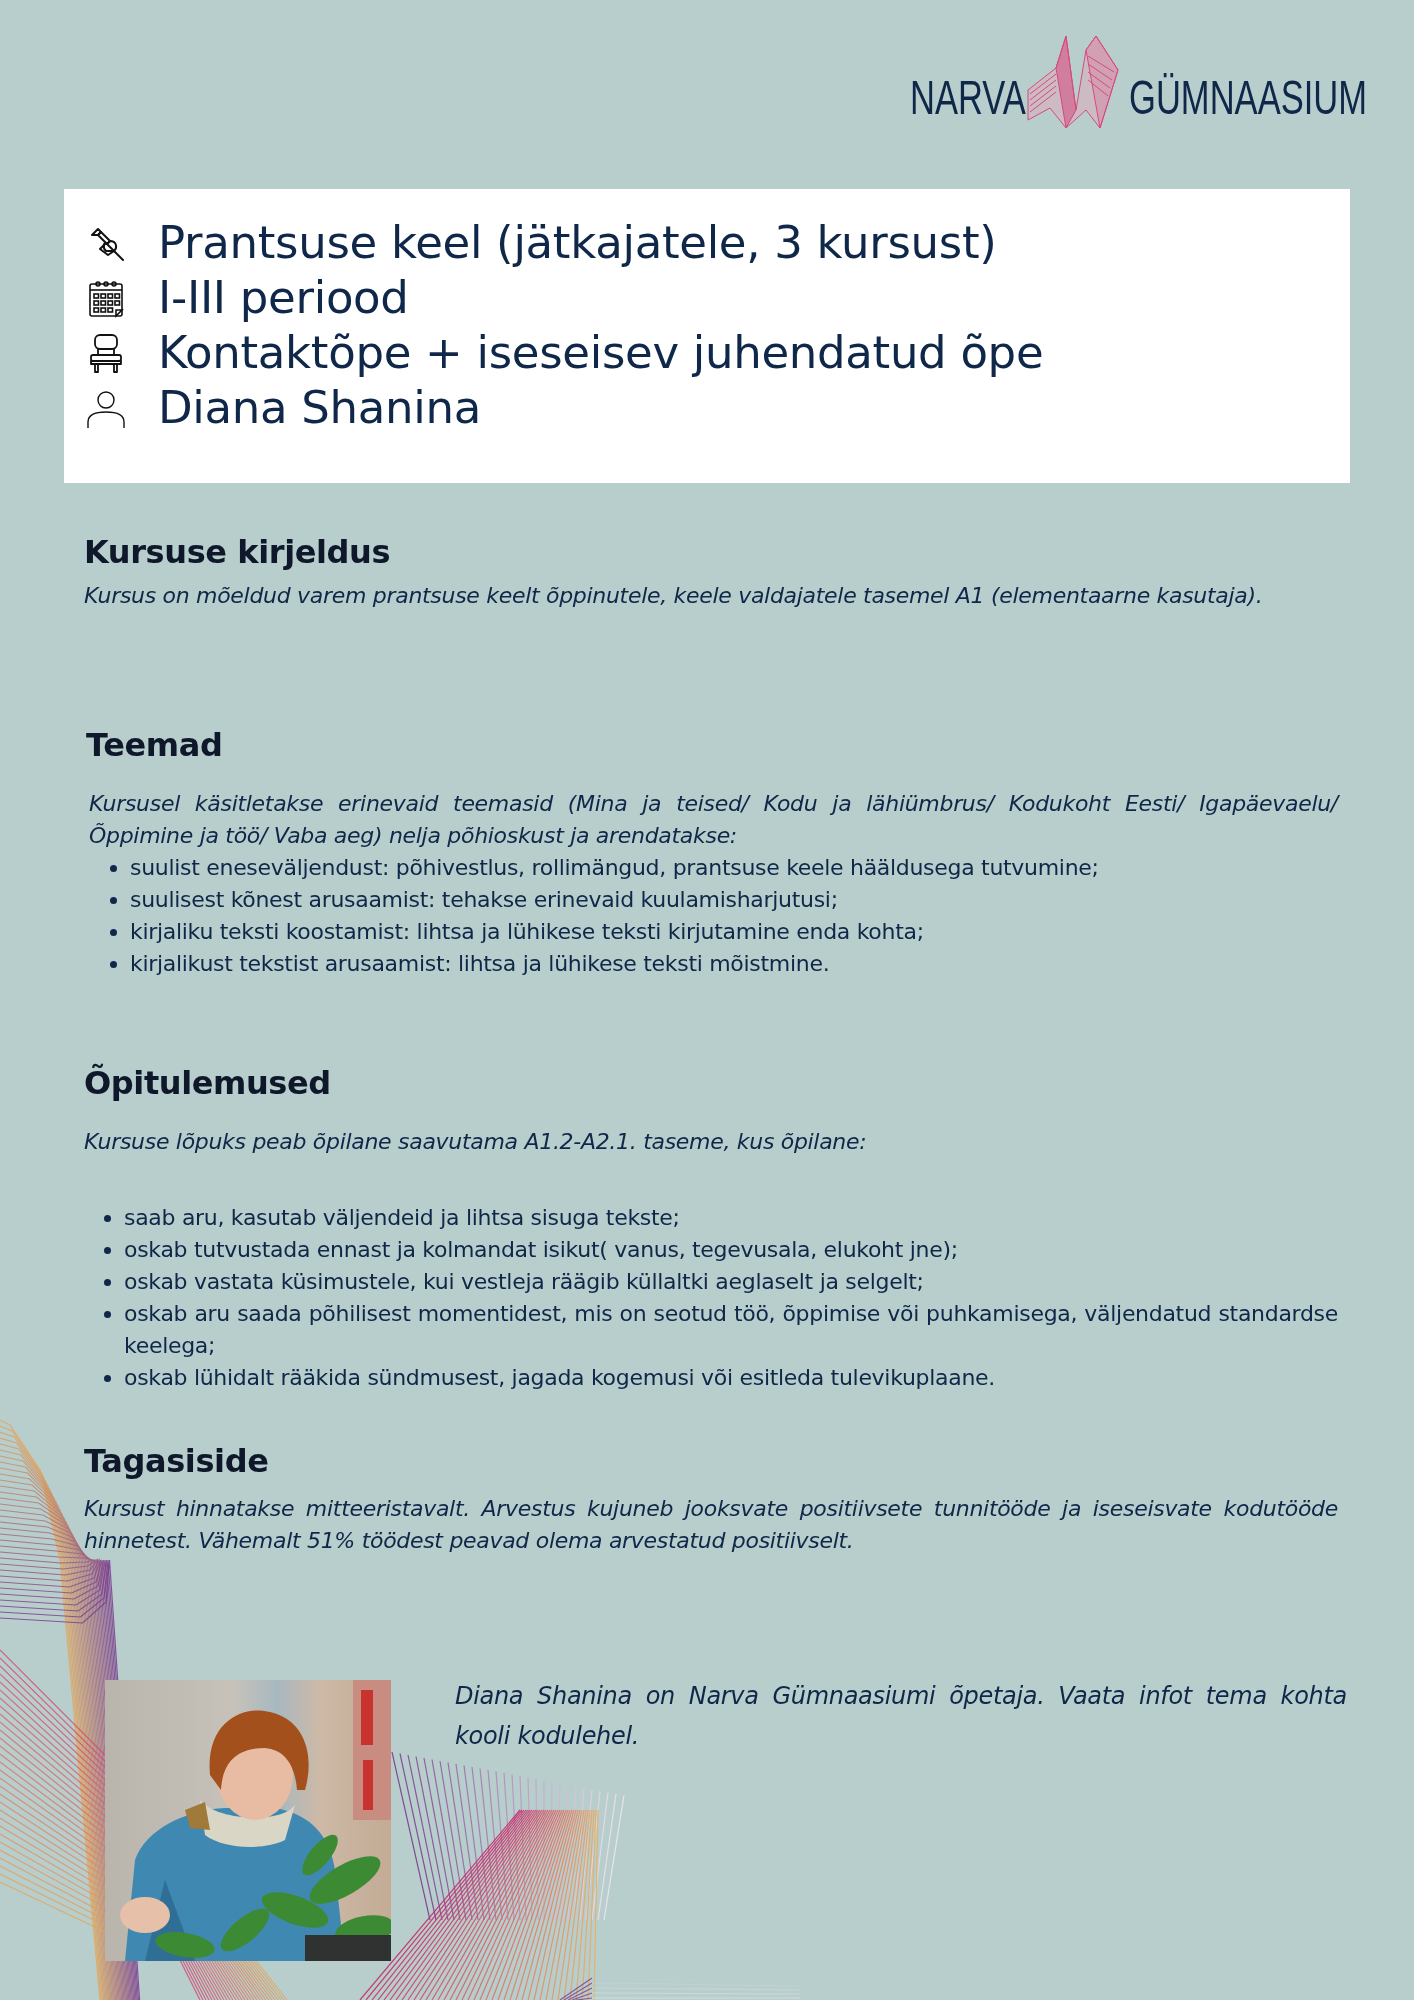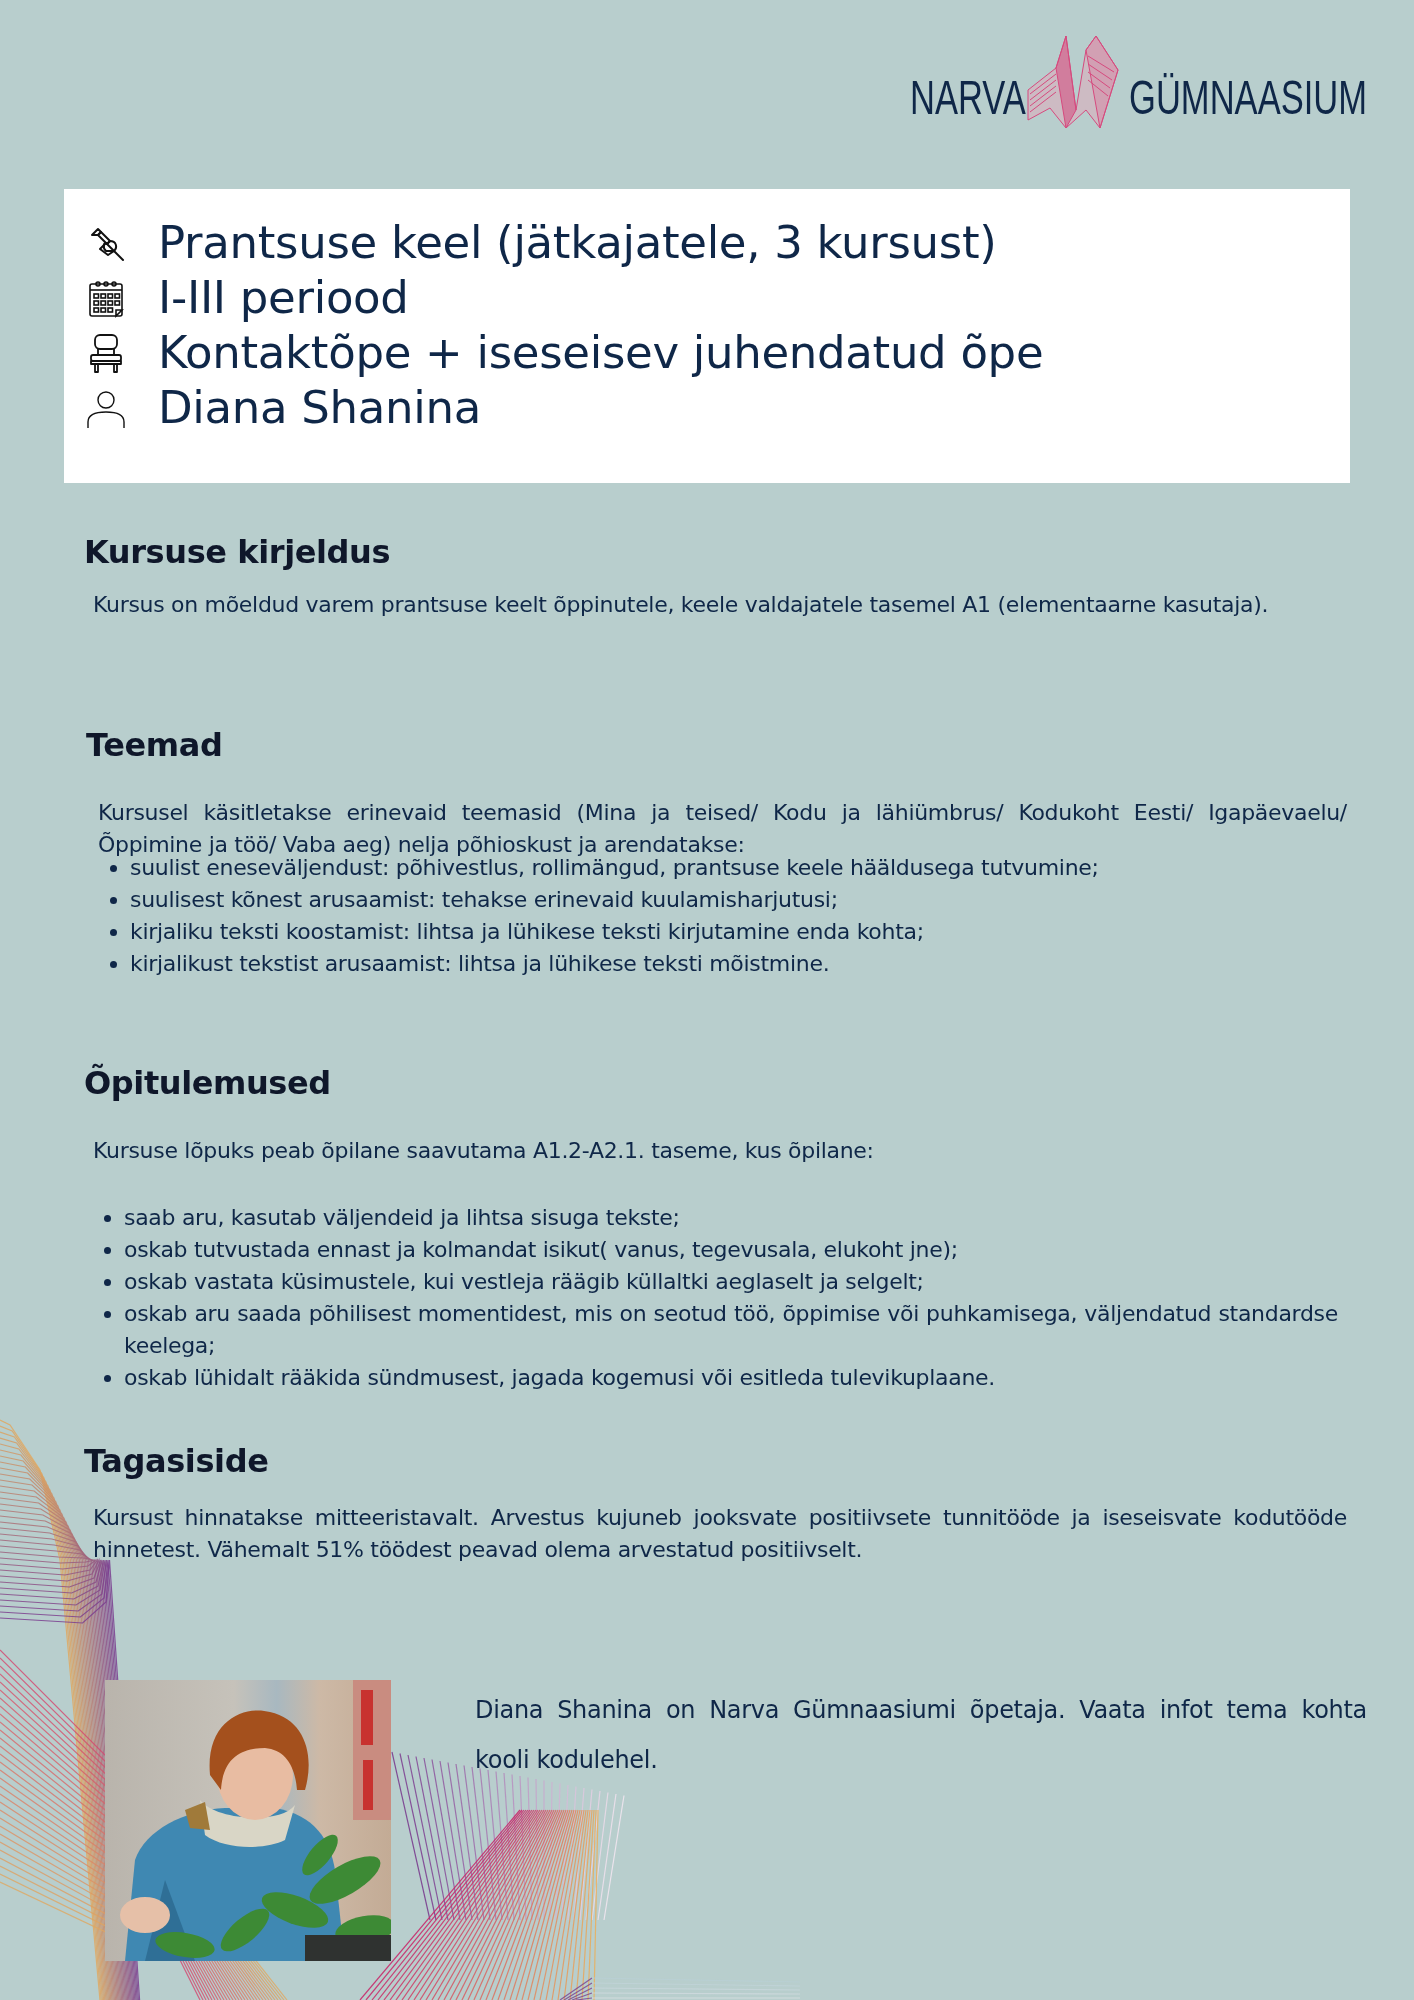"Kursus on mõeldud varem prantsuse" .para { font-style: none -> italic; margin: 9px -> 0 }
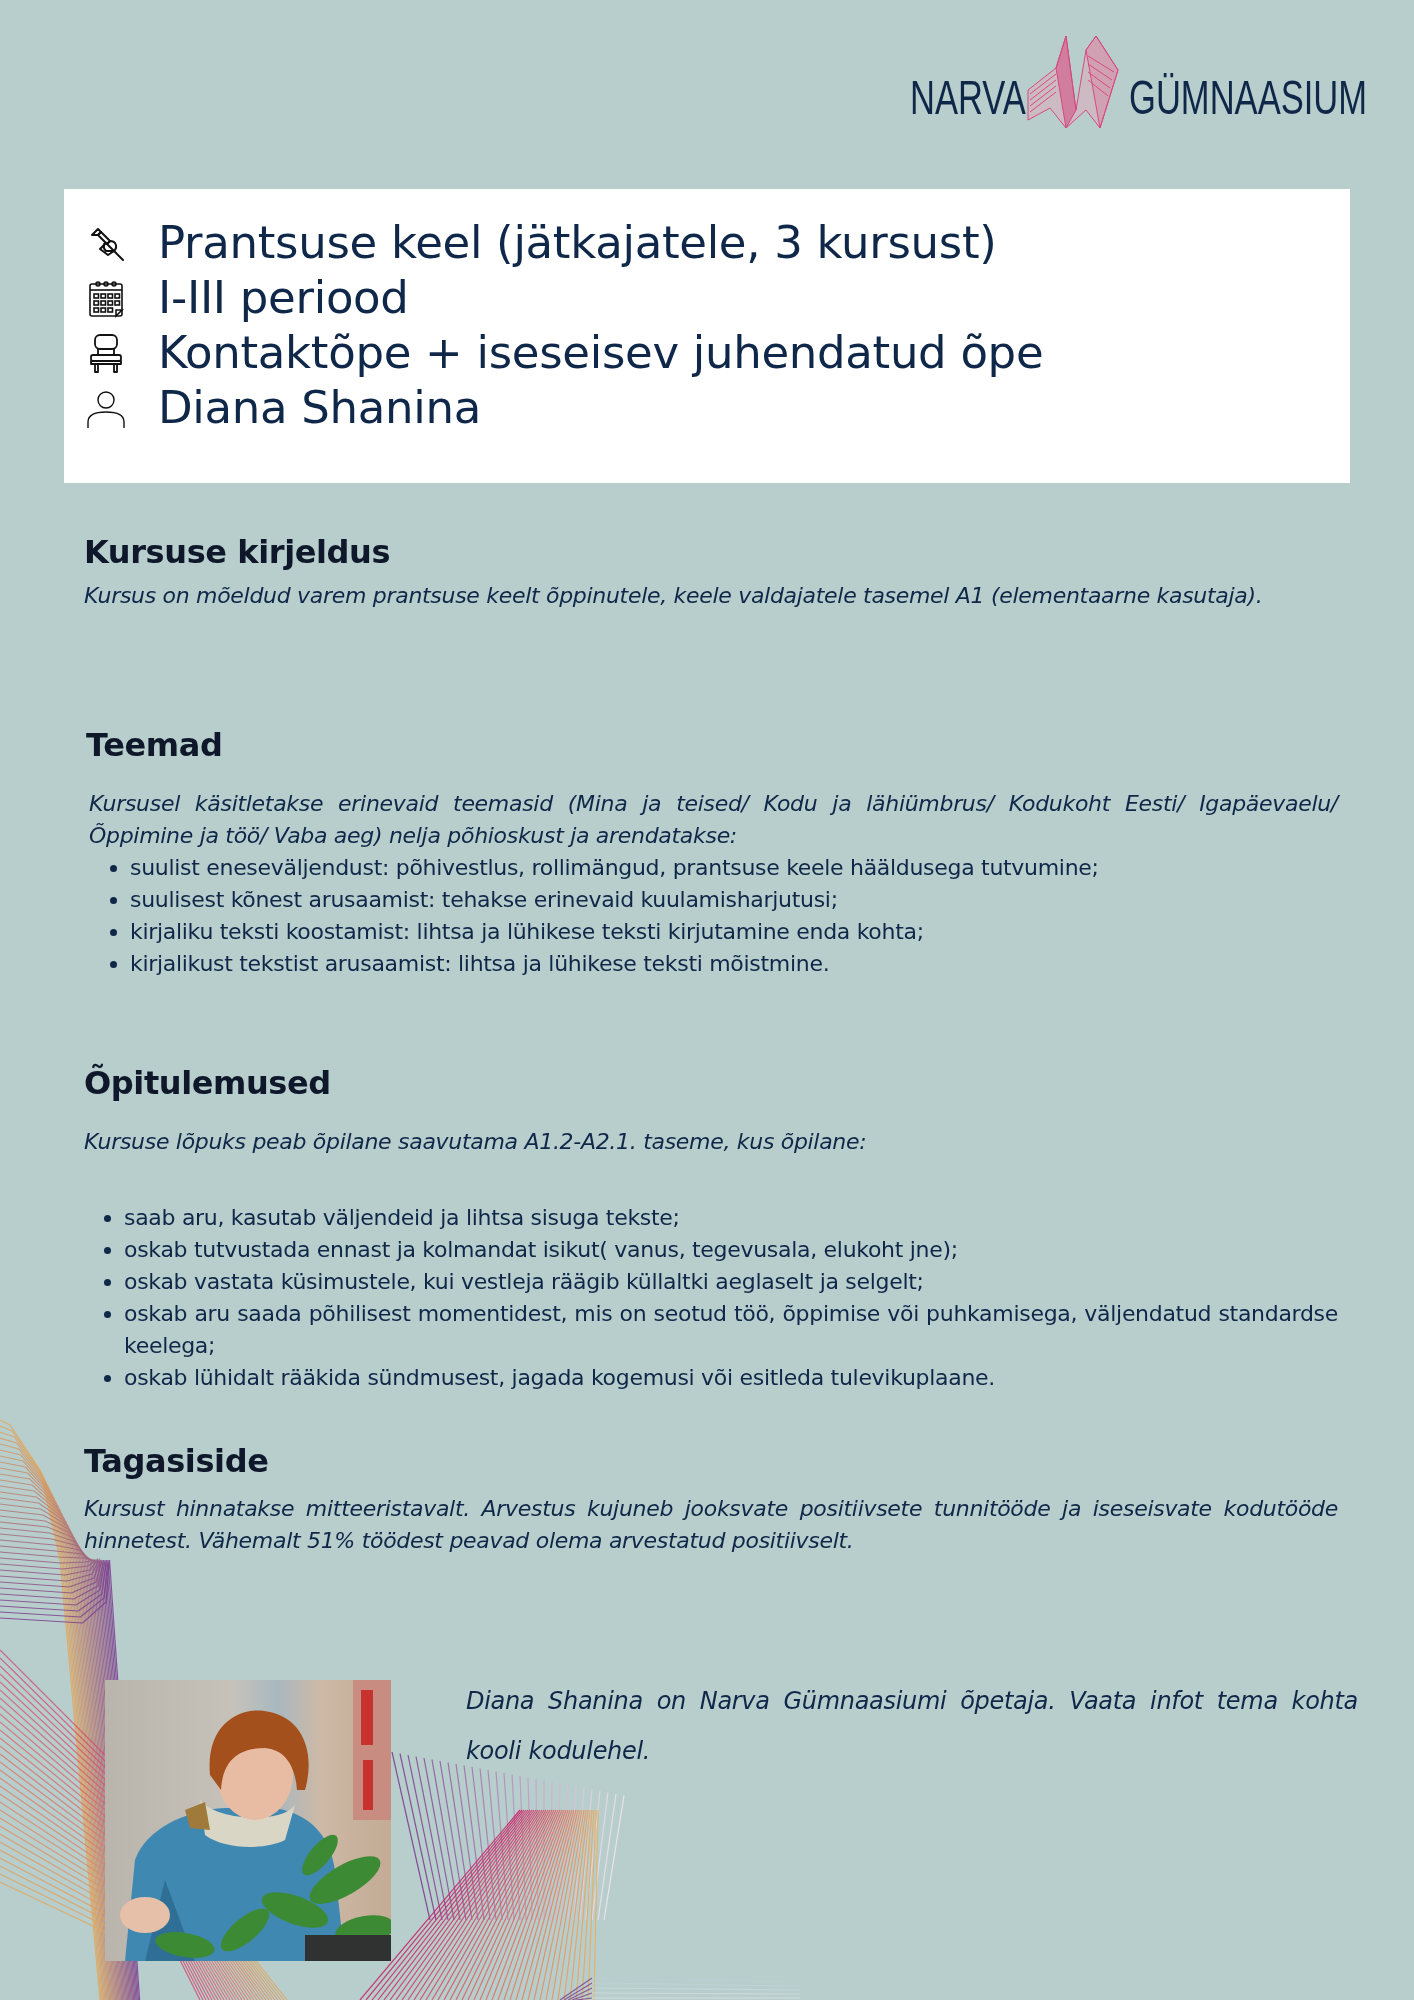"Diana Shanina on Narva Gümnaasiumi" p.para { left: 466px -> 455px; line-height: 50px -> 40px }
